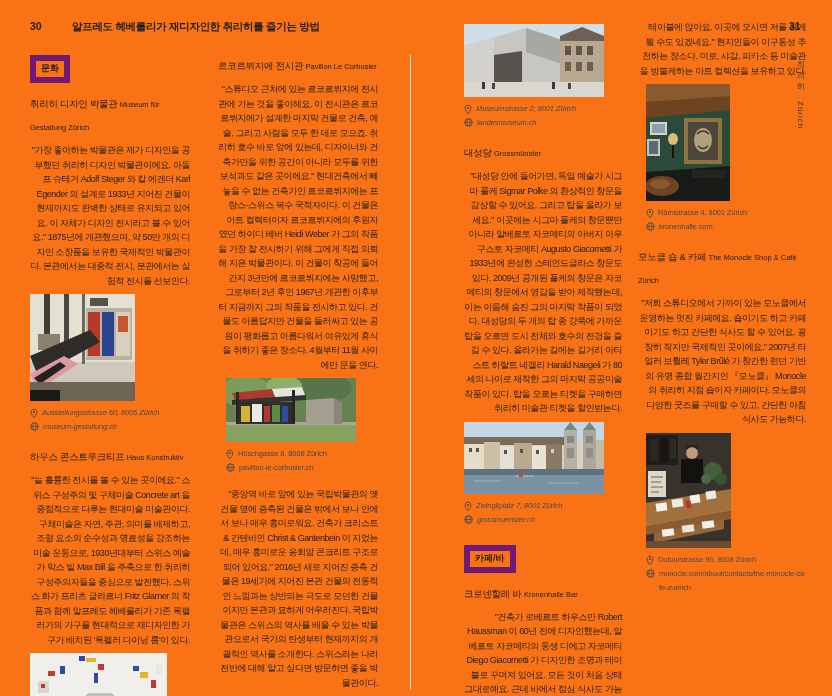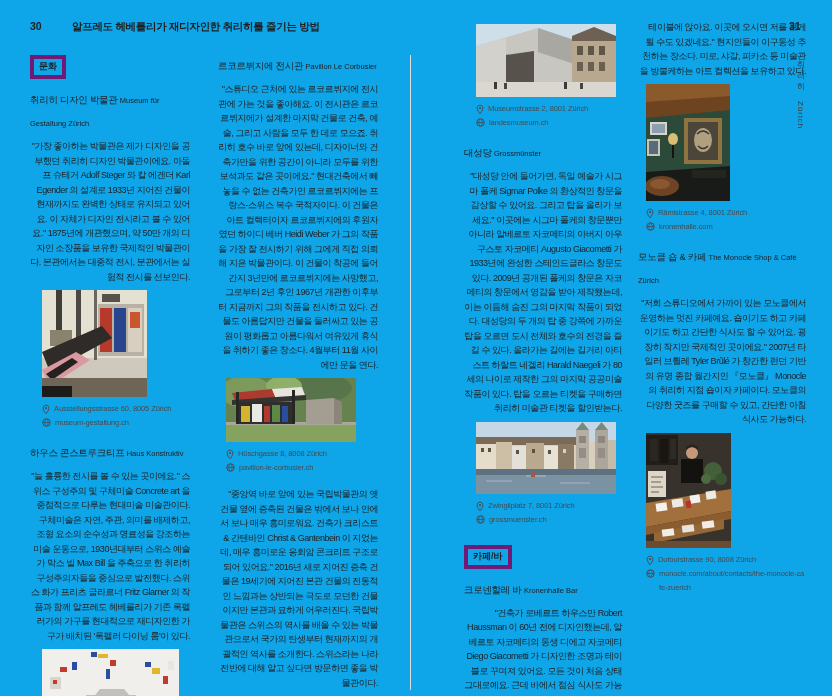"30" .spread { background: #0ea5e9 -> #f97316 }
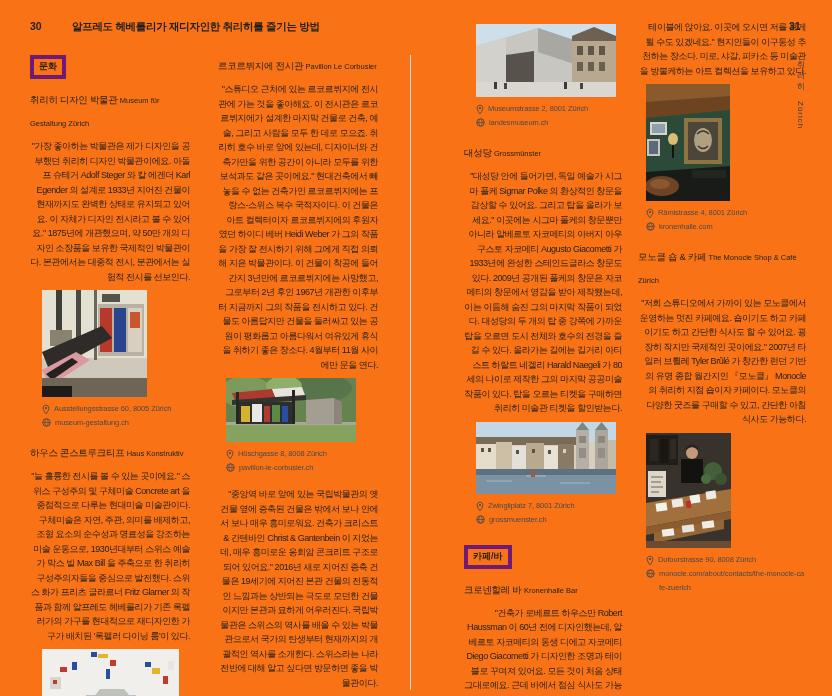"문화" .catbox { border: 4px solid #701a75 -> 6px solid #701a75 }
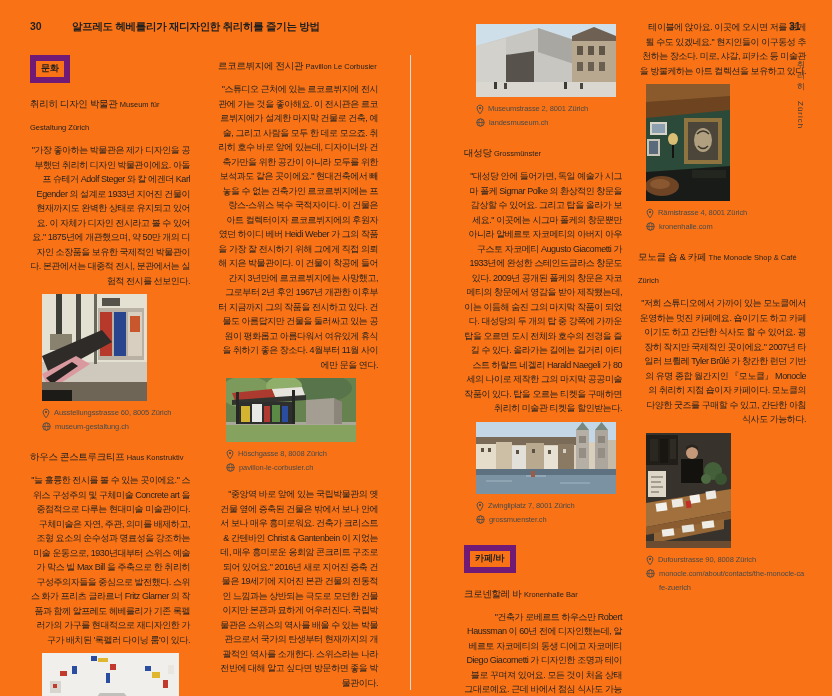"Museumstrasse 2, 8001 Zürich" .ind1 { font-style: none -> italic; margin-left: 12px -> none }
